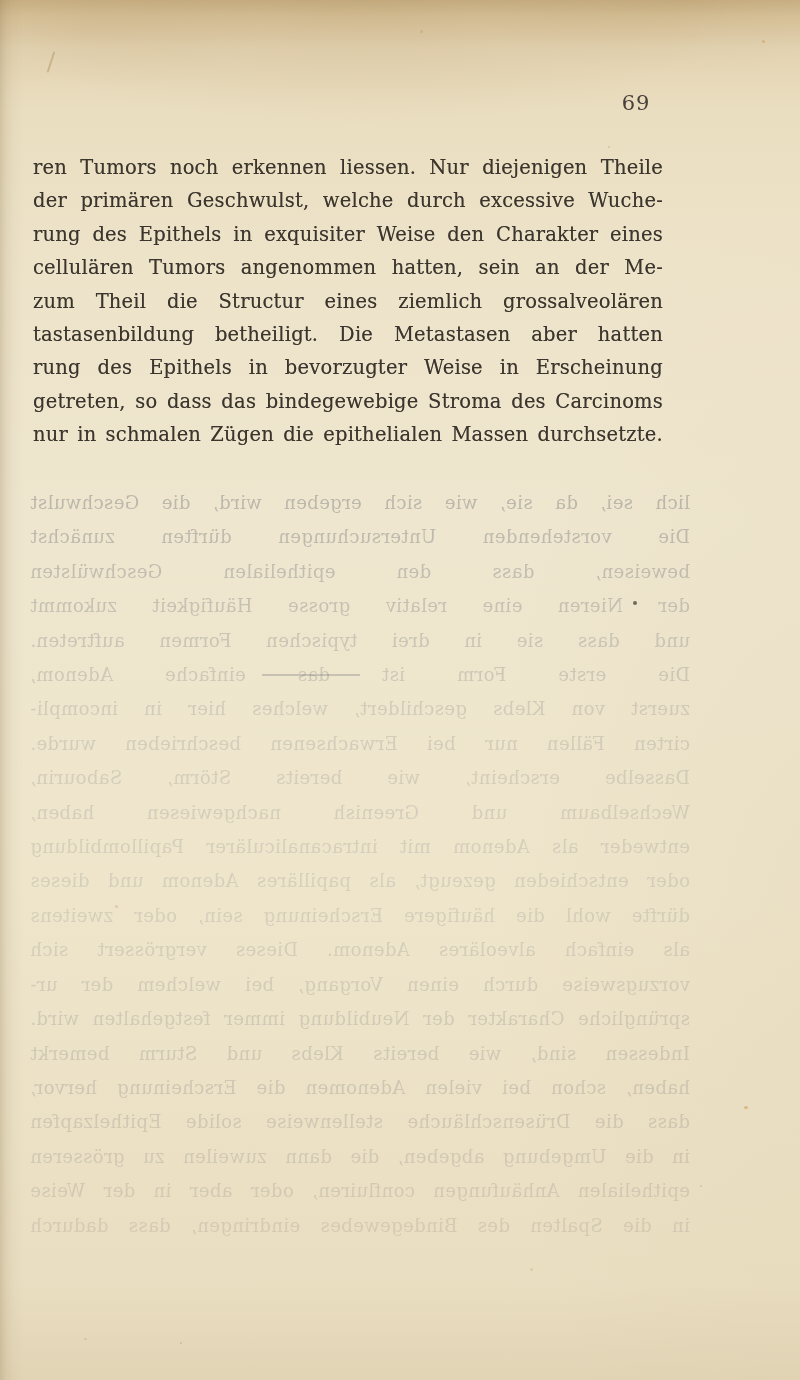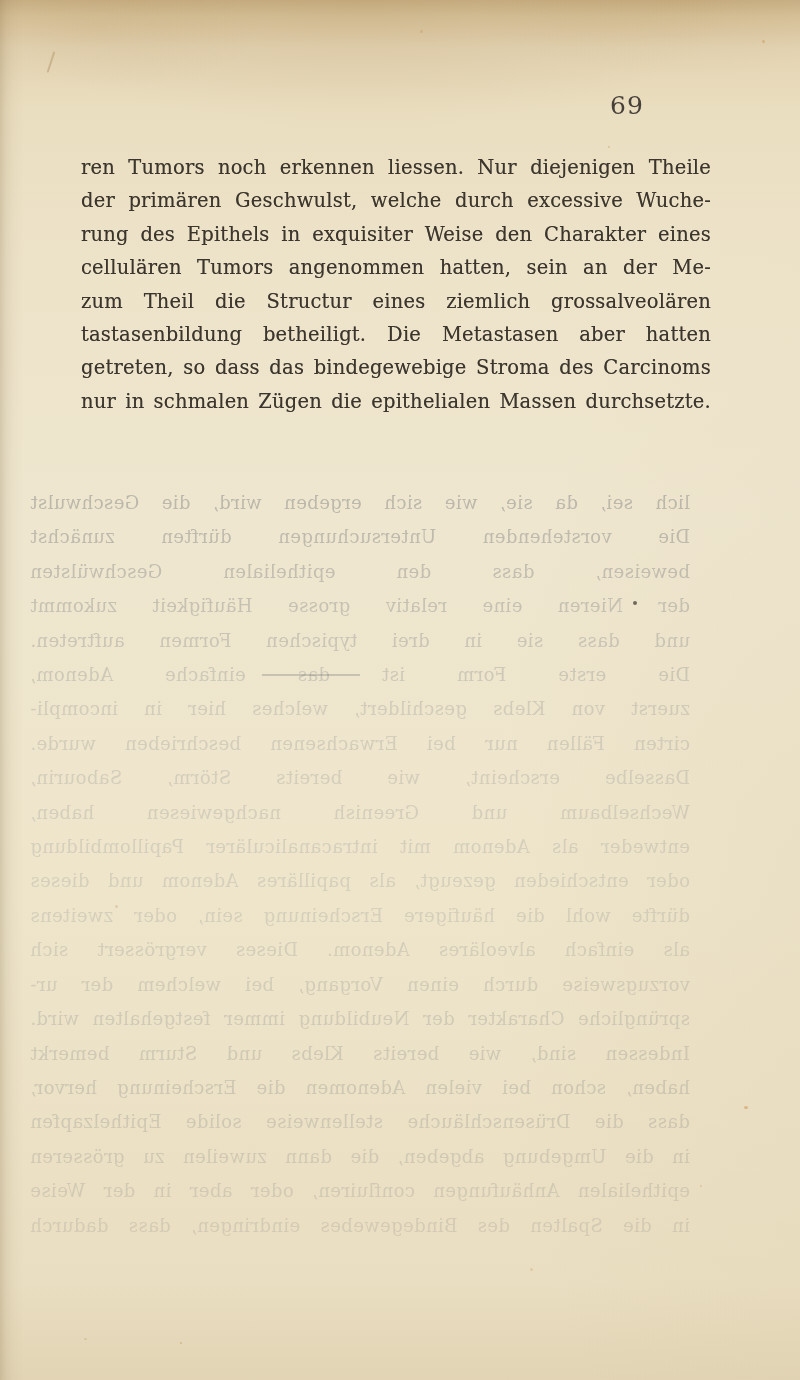"69" .page-number { font-size: 25px -> 21px; text-align: none -> center }
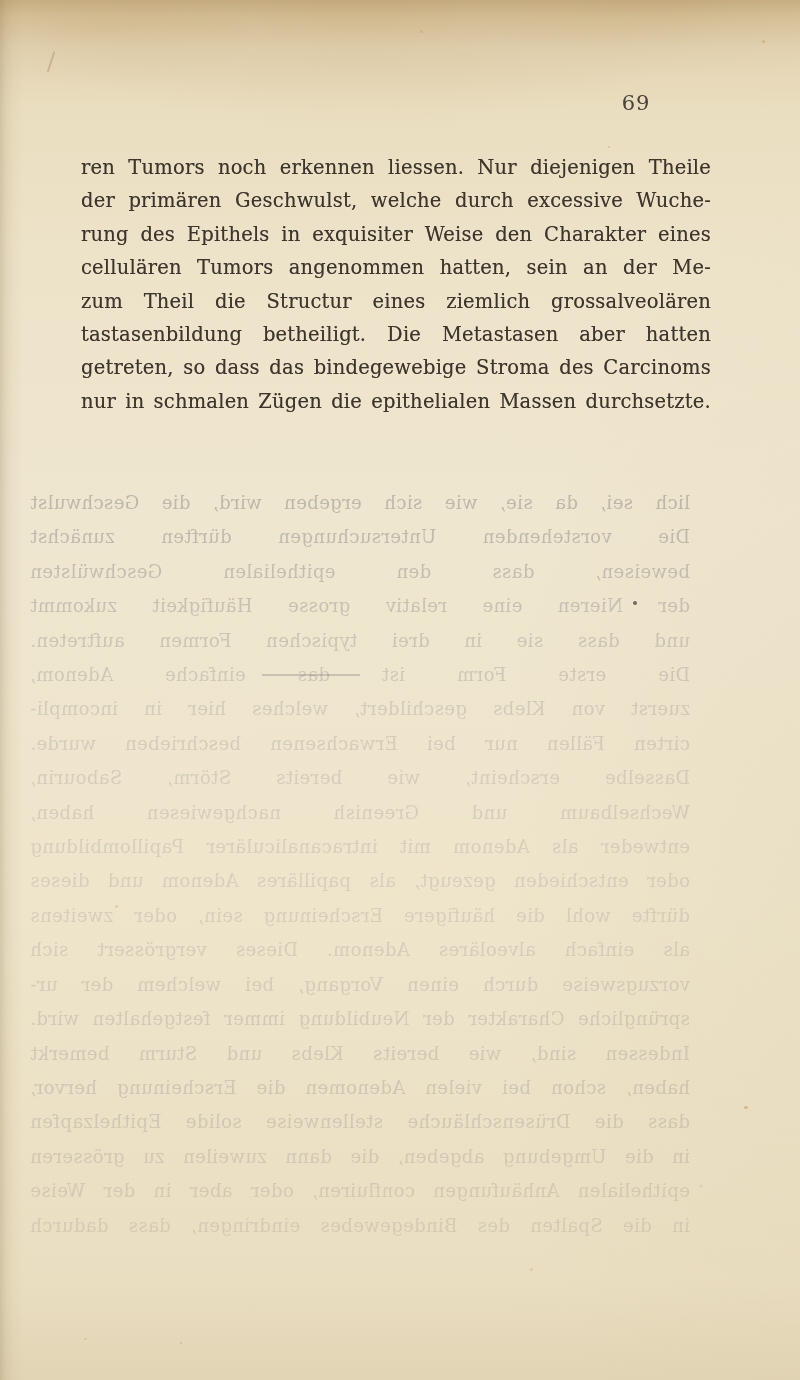"ren Tumors noch erkennen liessen." .main-text { margin-left: 48px -> none }
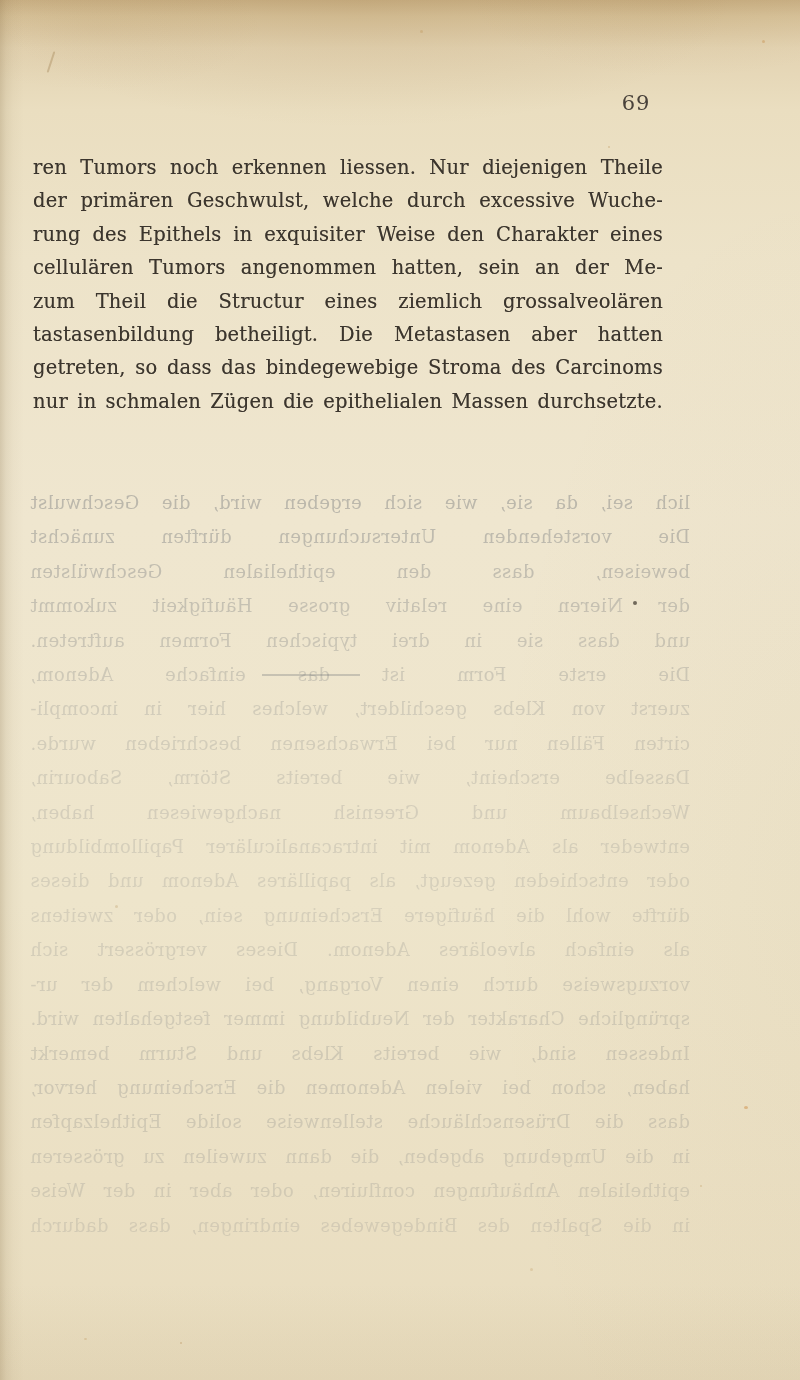"rung des Epithels in bevorzugter" div.text-line { html: none -> <div>rung des Epithels in bevorzugter Weise in Erscheinung</div> }
